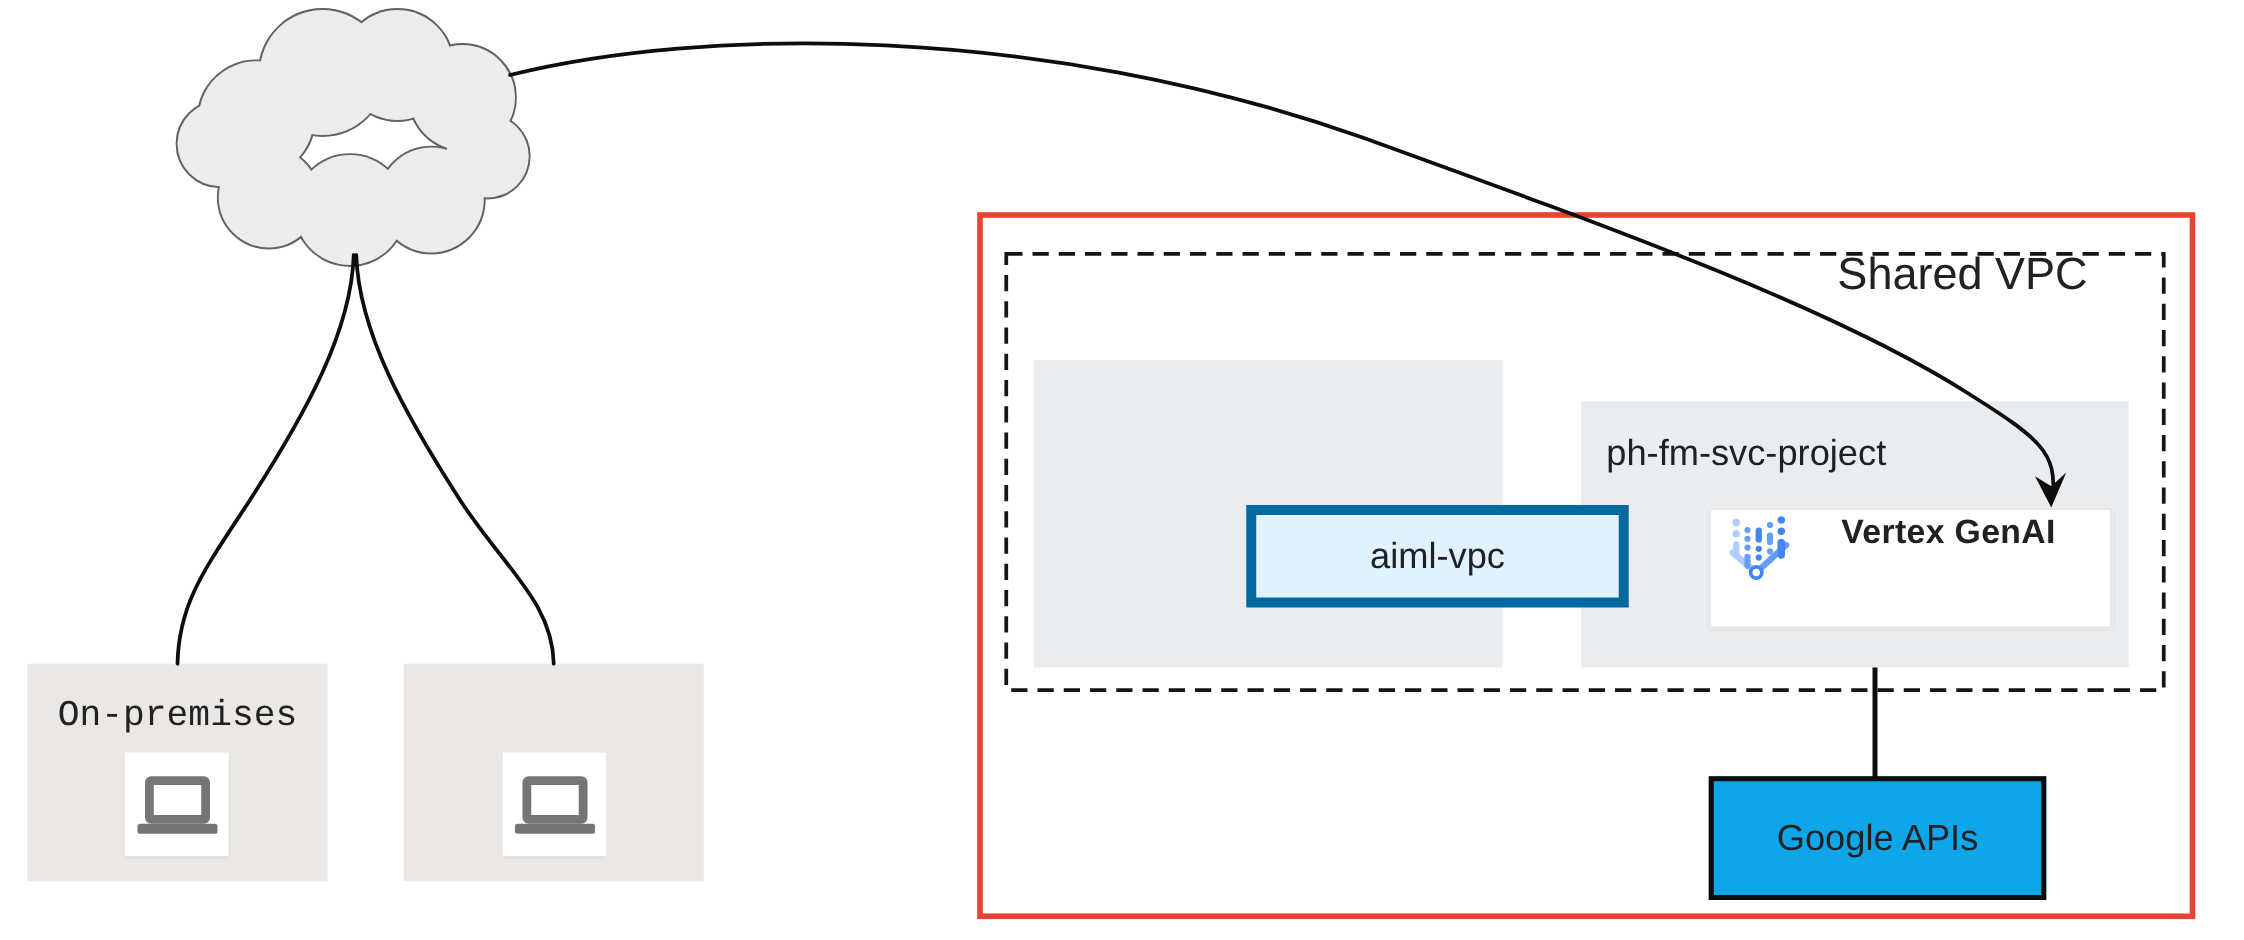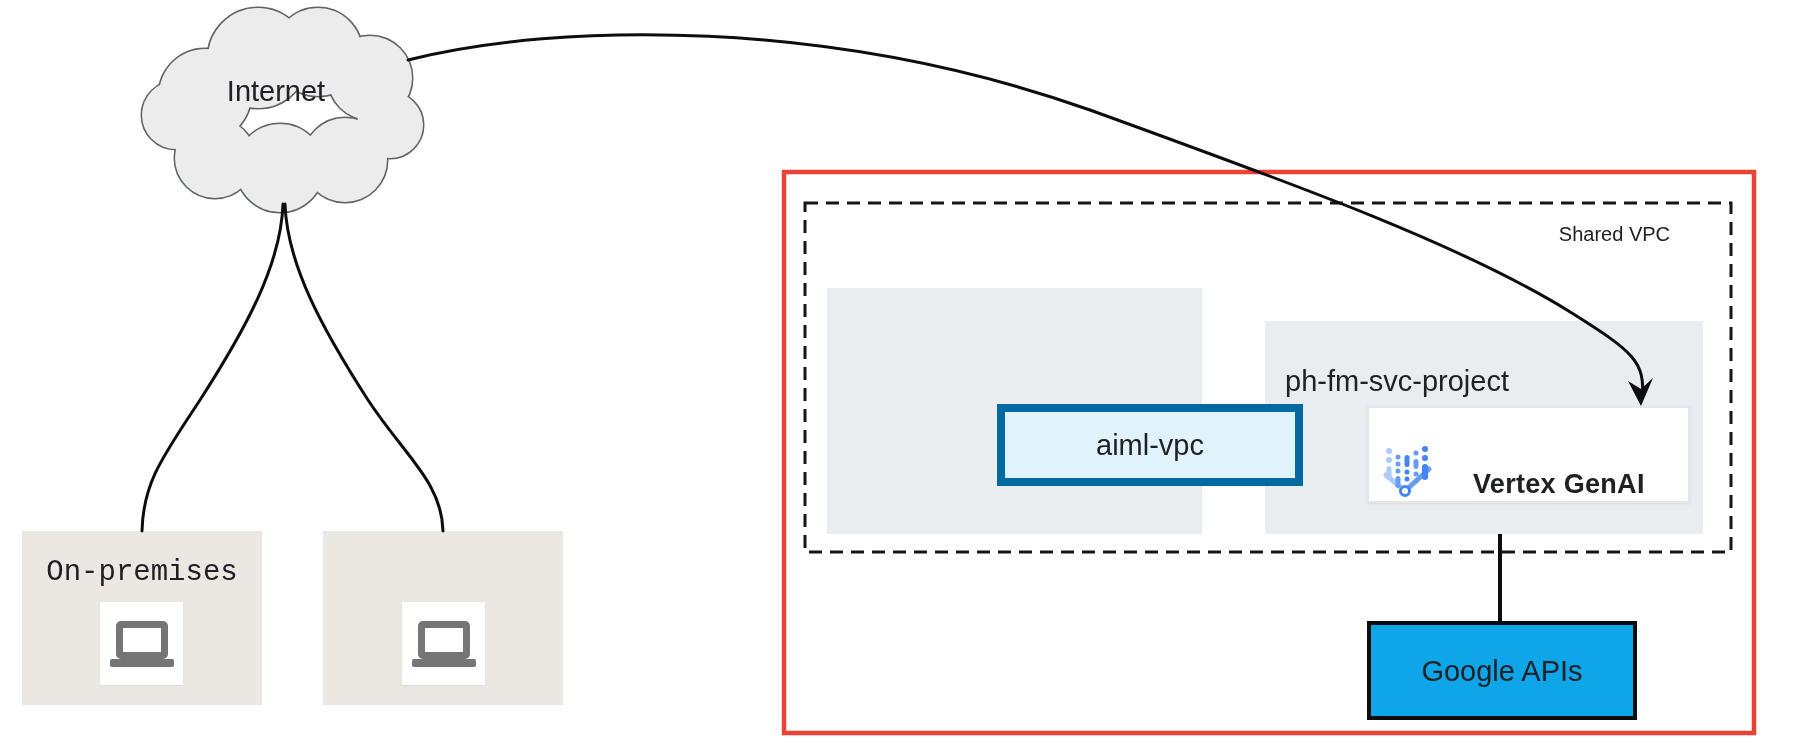"Internet" div.abs { html: <div>Internet</div> -> none }
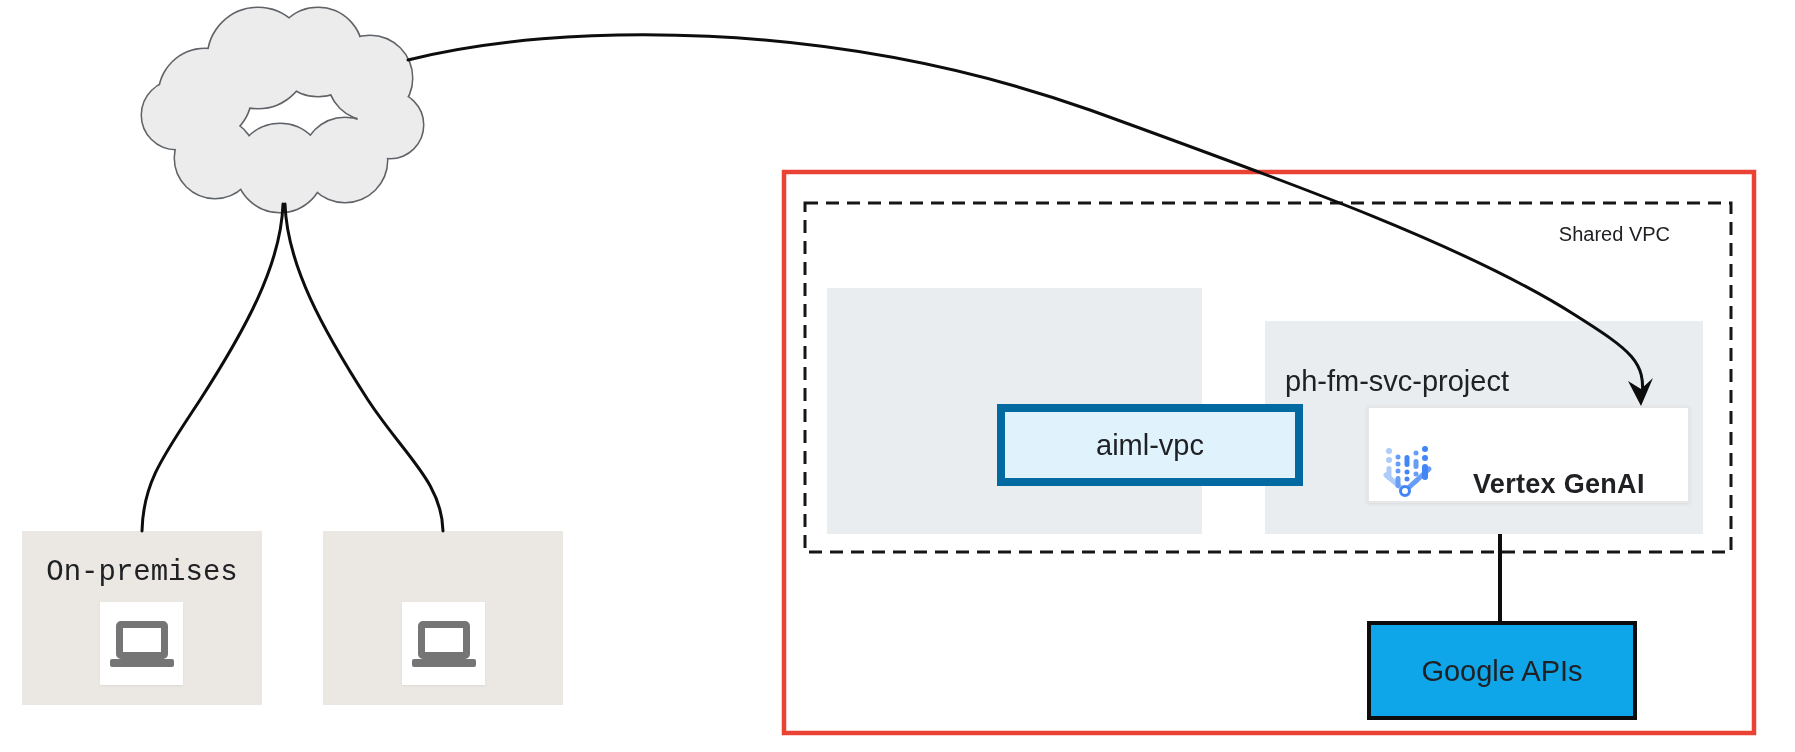"Shared VPC" .sharedvpc-lbl { font-size: 20px -> 36px; top: 217px -> 202px }
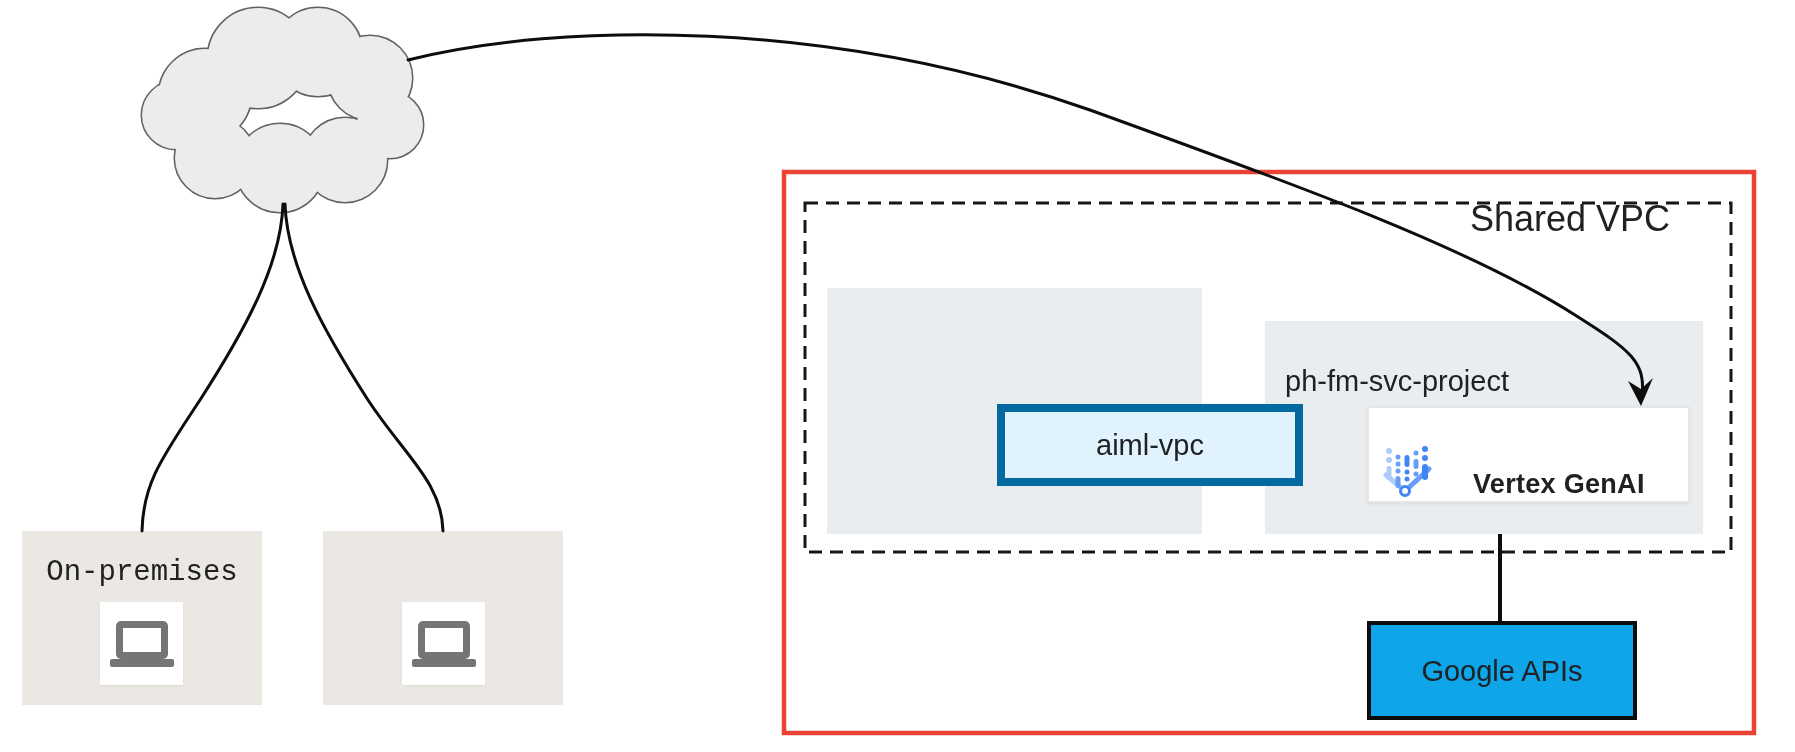"ph-fm-svc-project" .svc-lbl { top: 364px -> 346px }
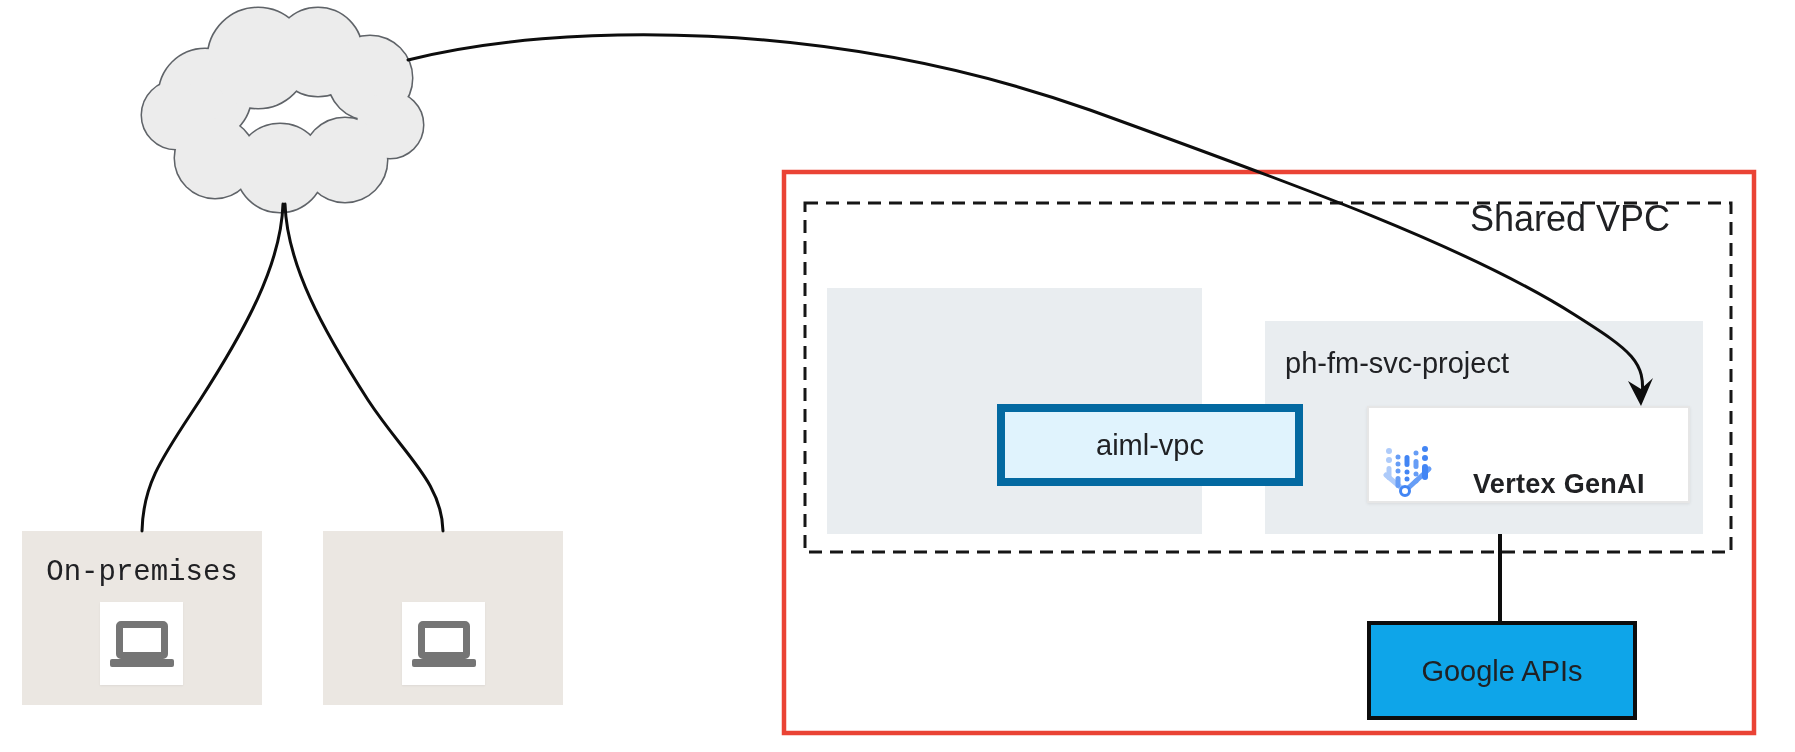"Vertex GenAI" .vertex-box { align-items: flex-end -> flex-start }
